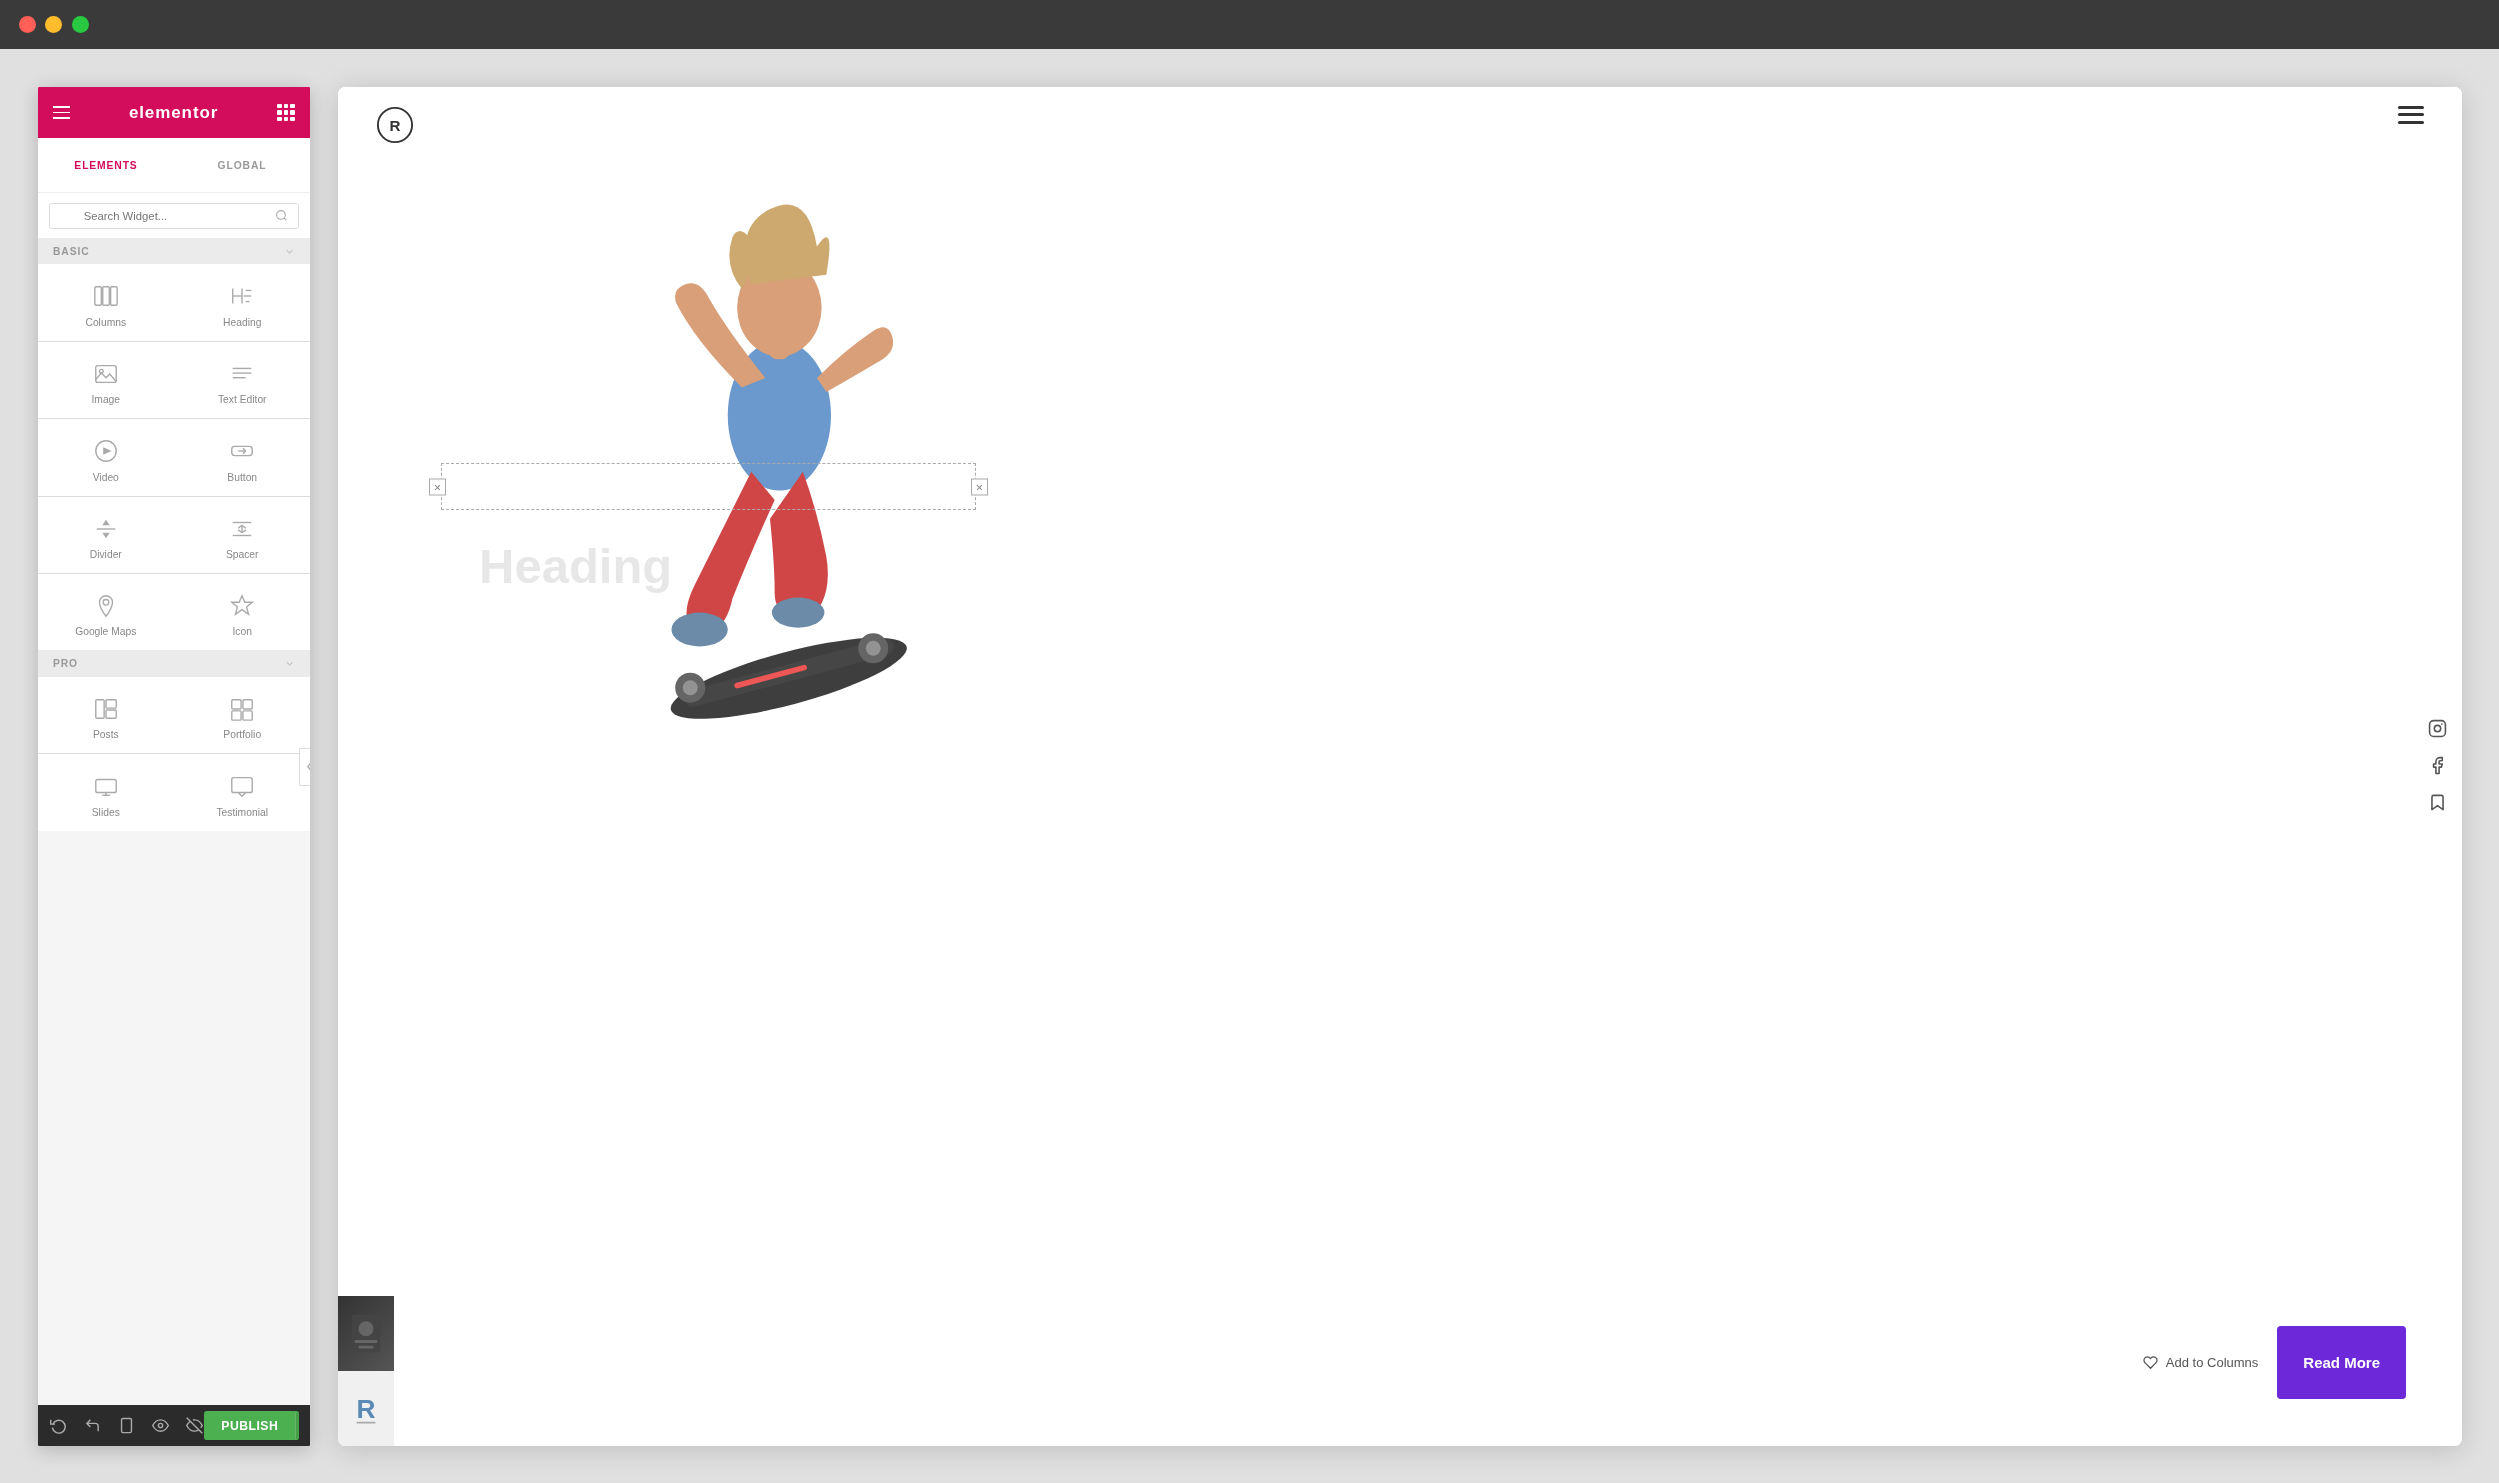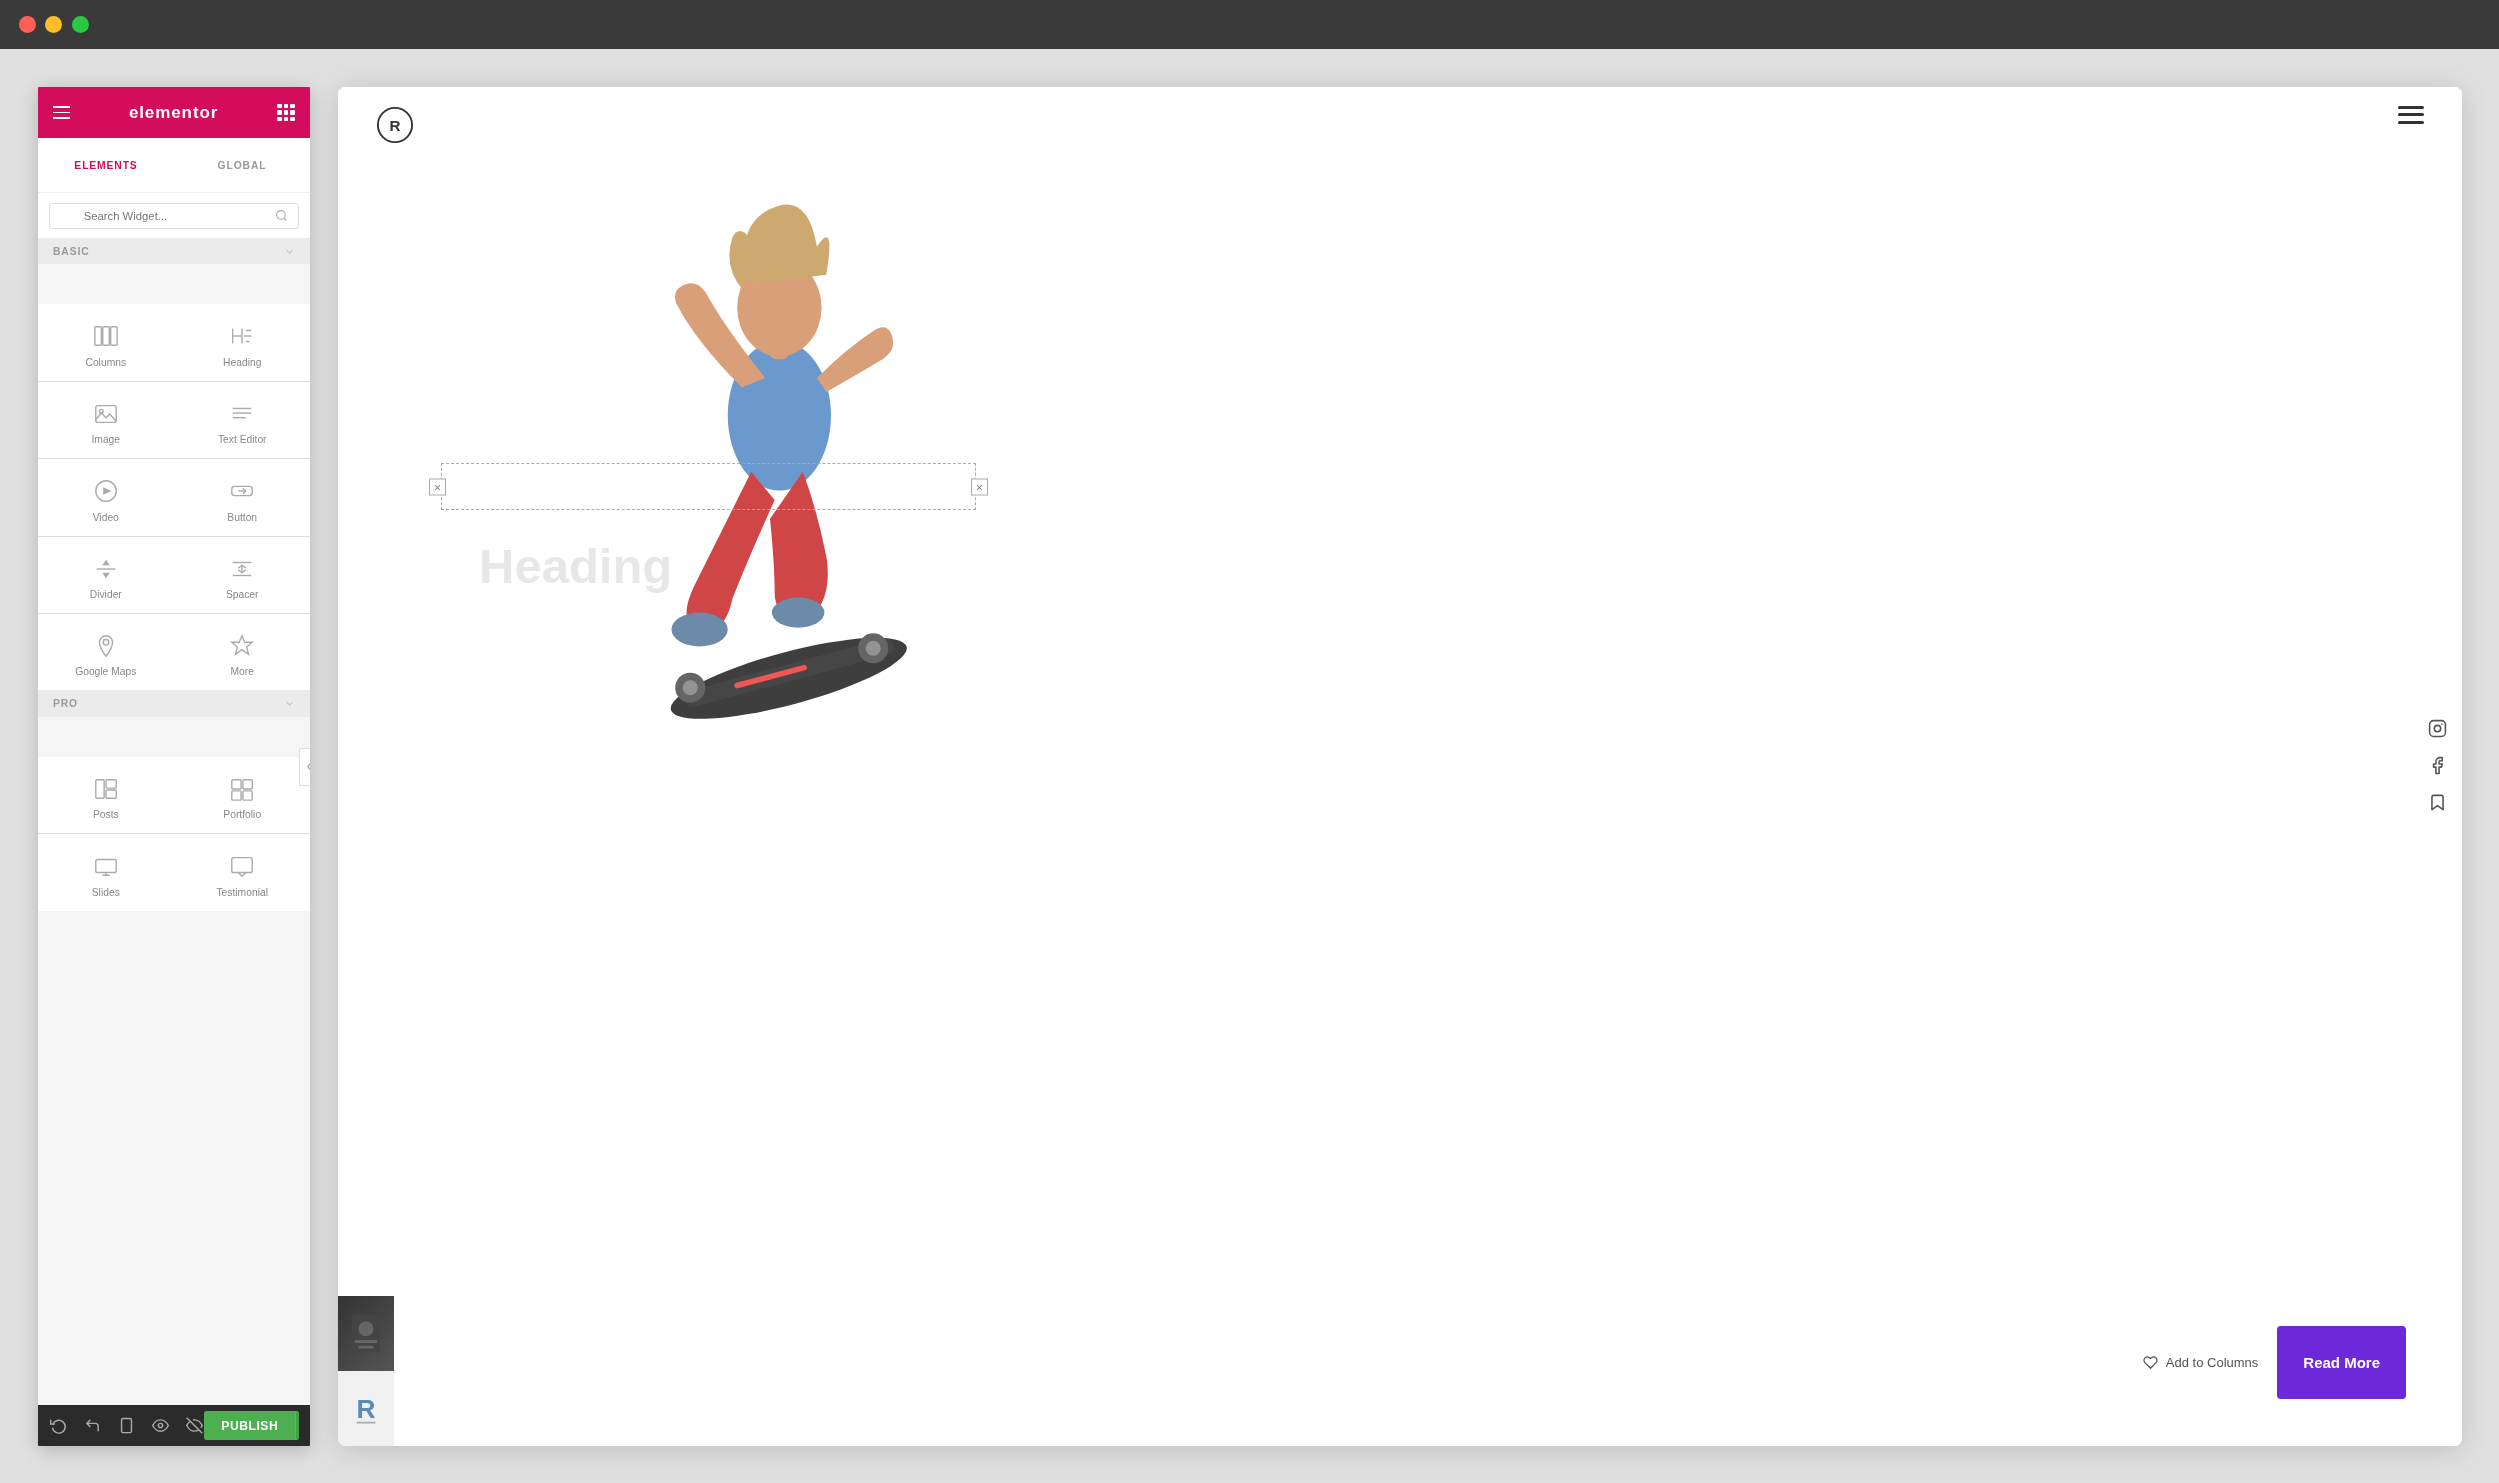"Columns" .widget-grid { margin-top: 40px -> none }
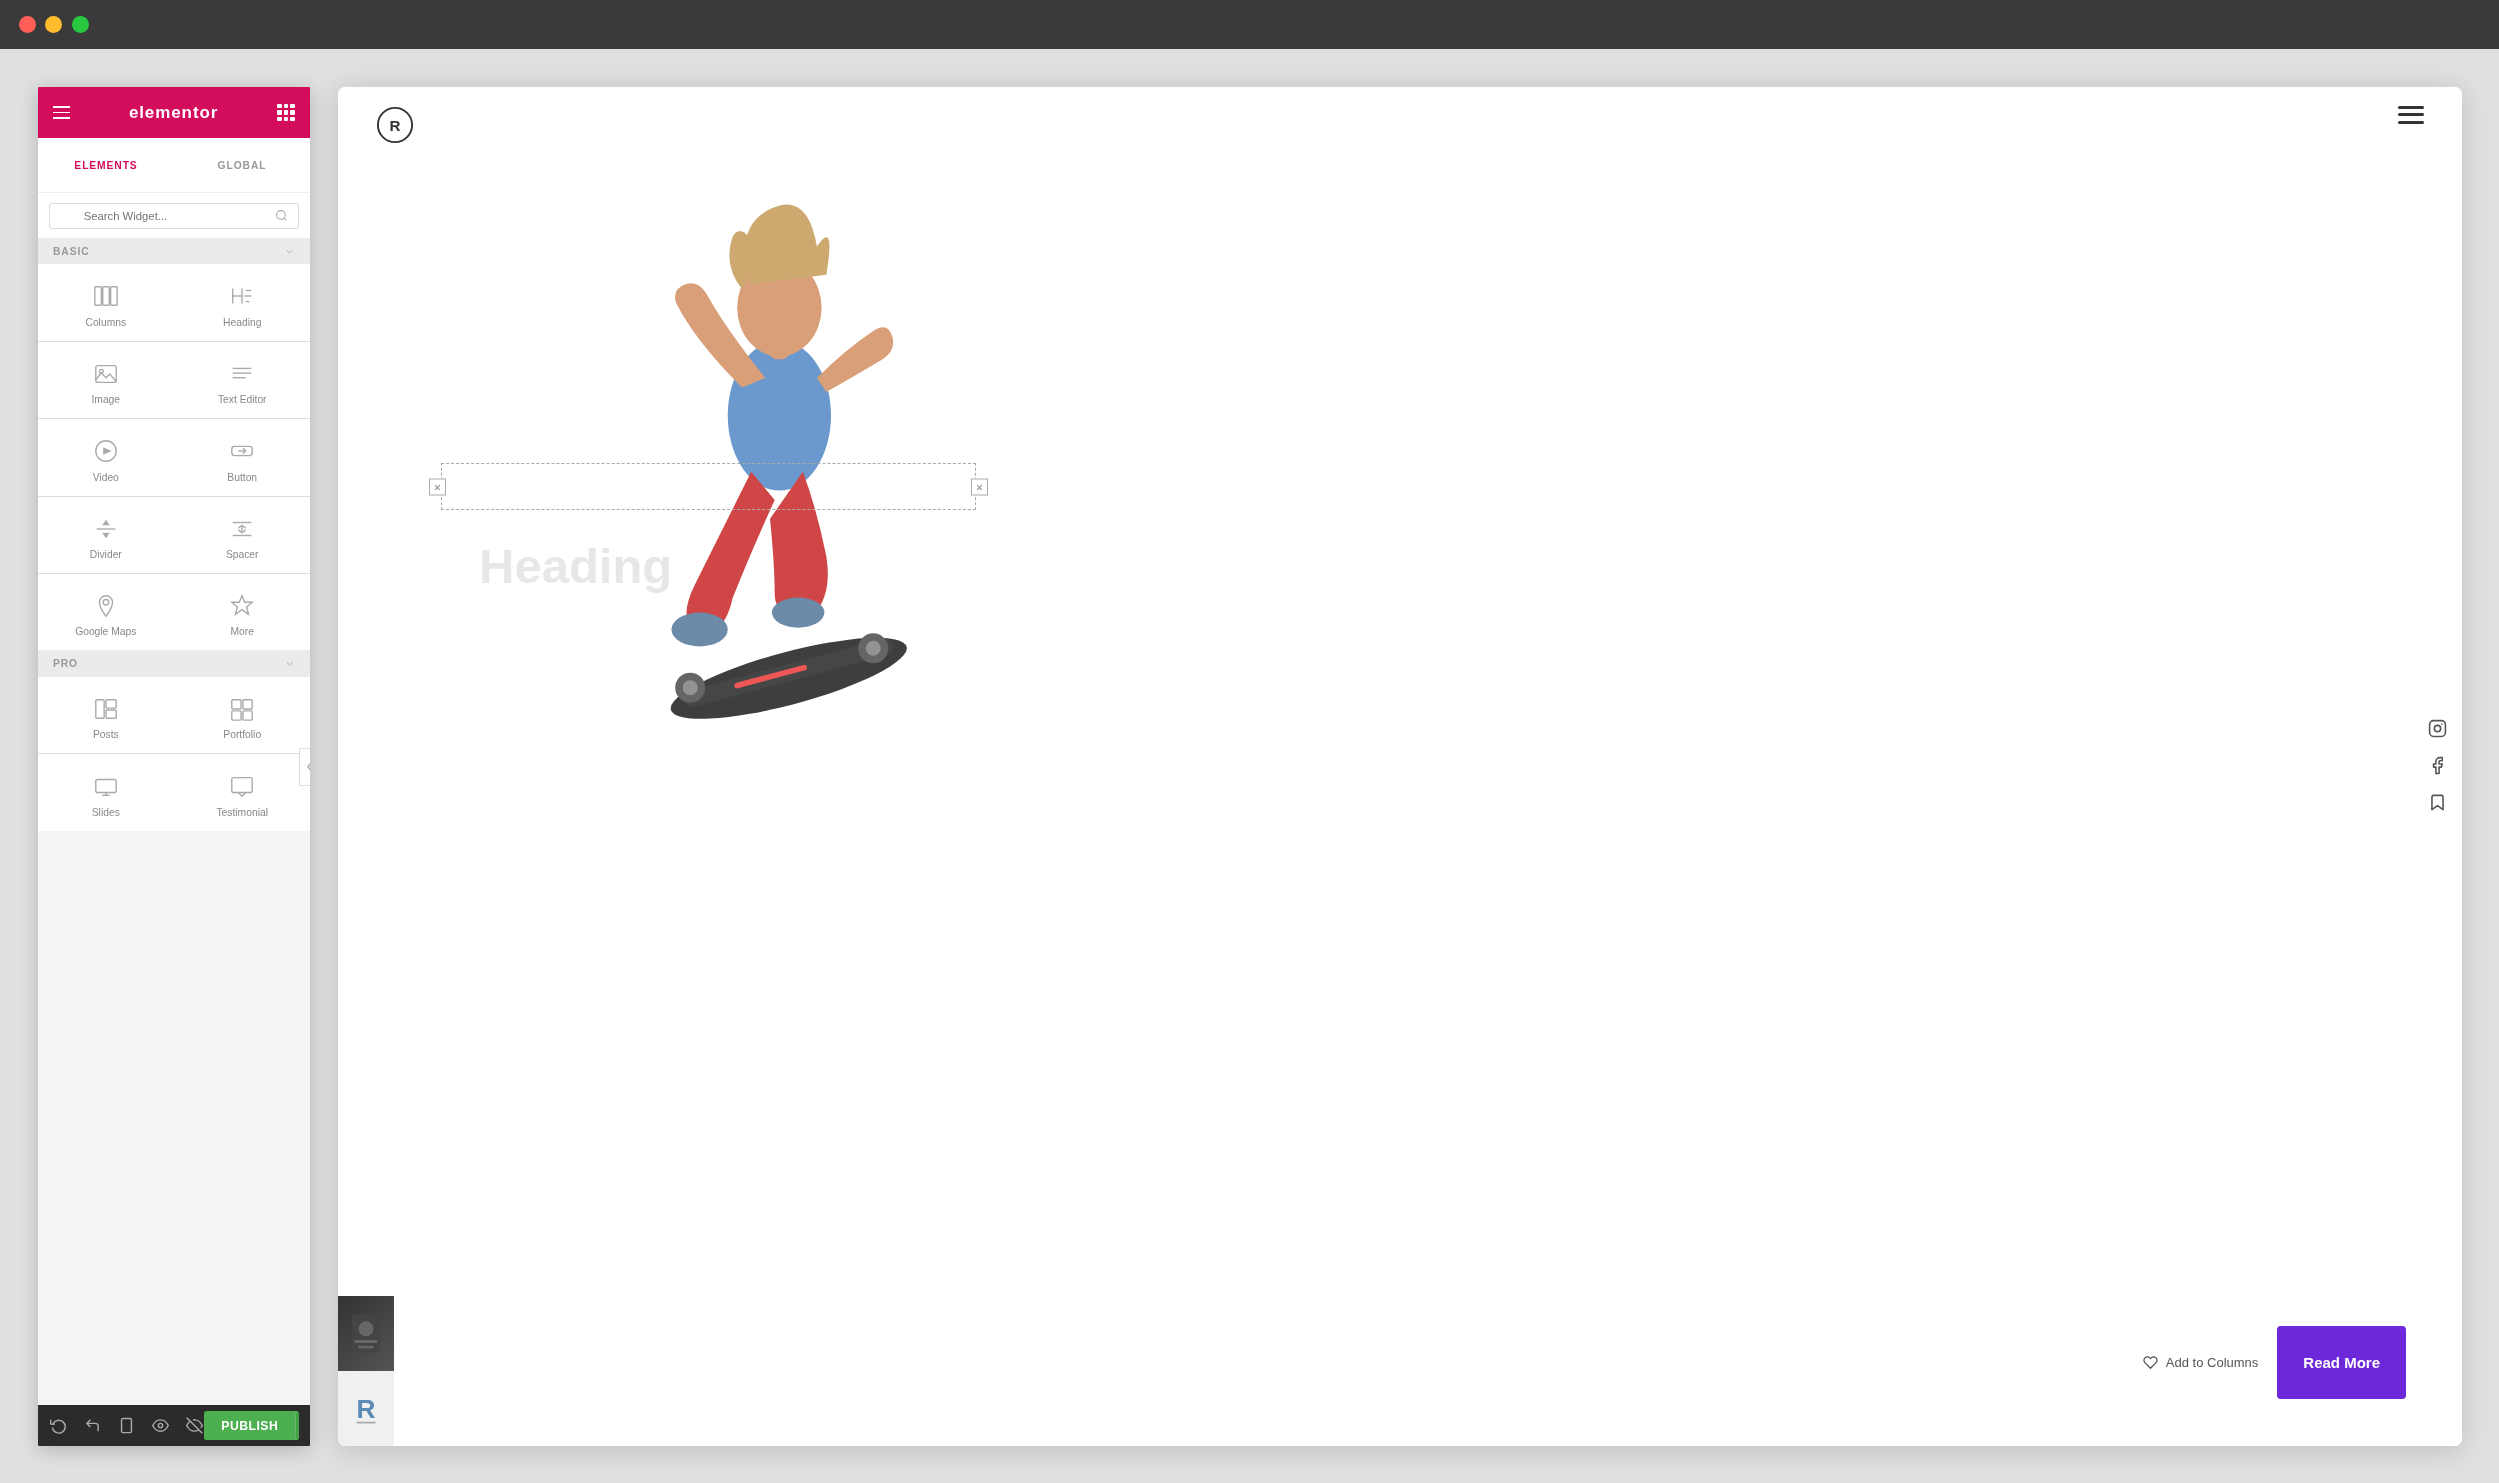"More" span.widget-label { text: More -> Icon }
